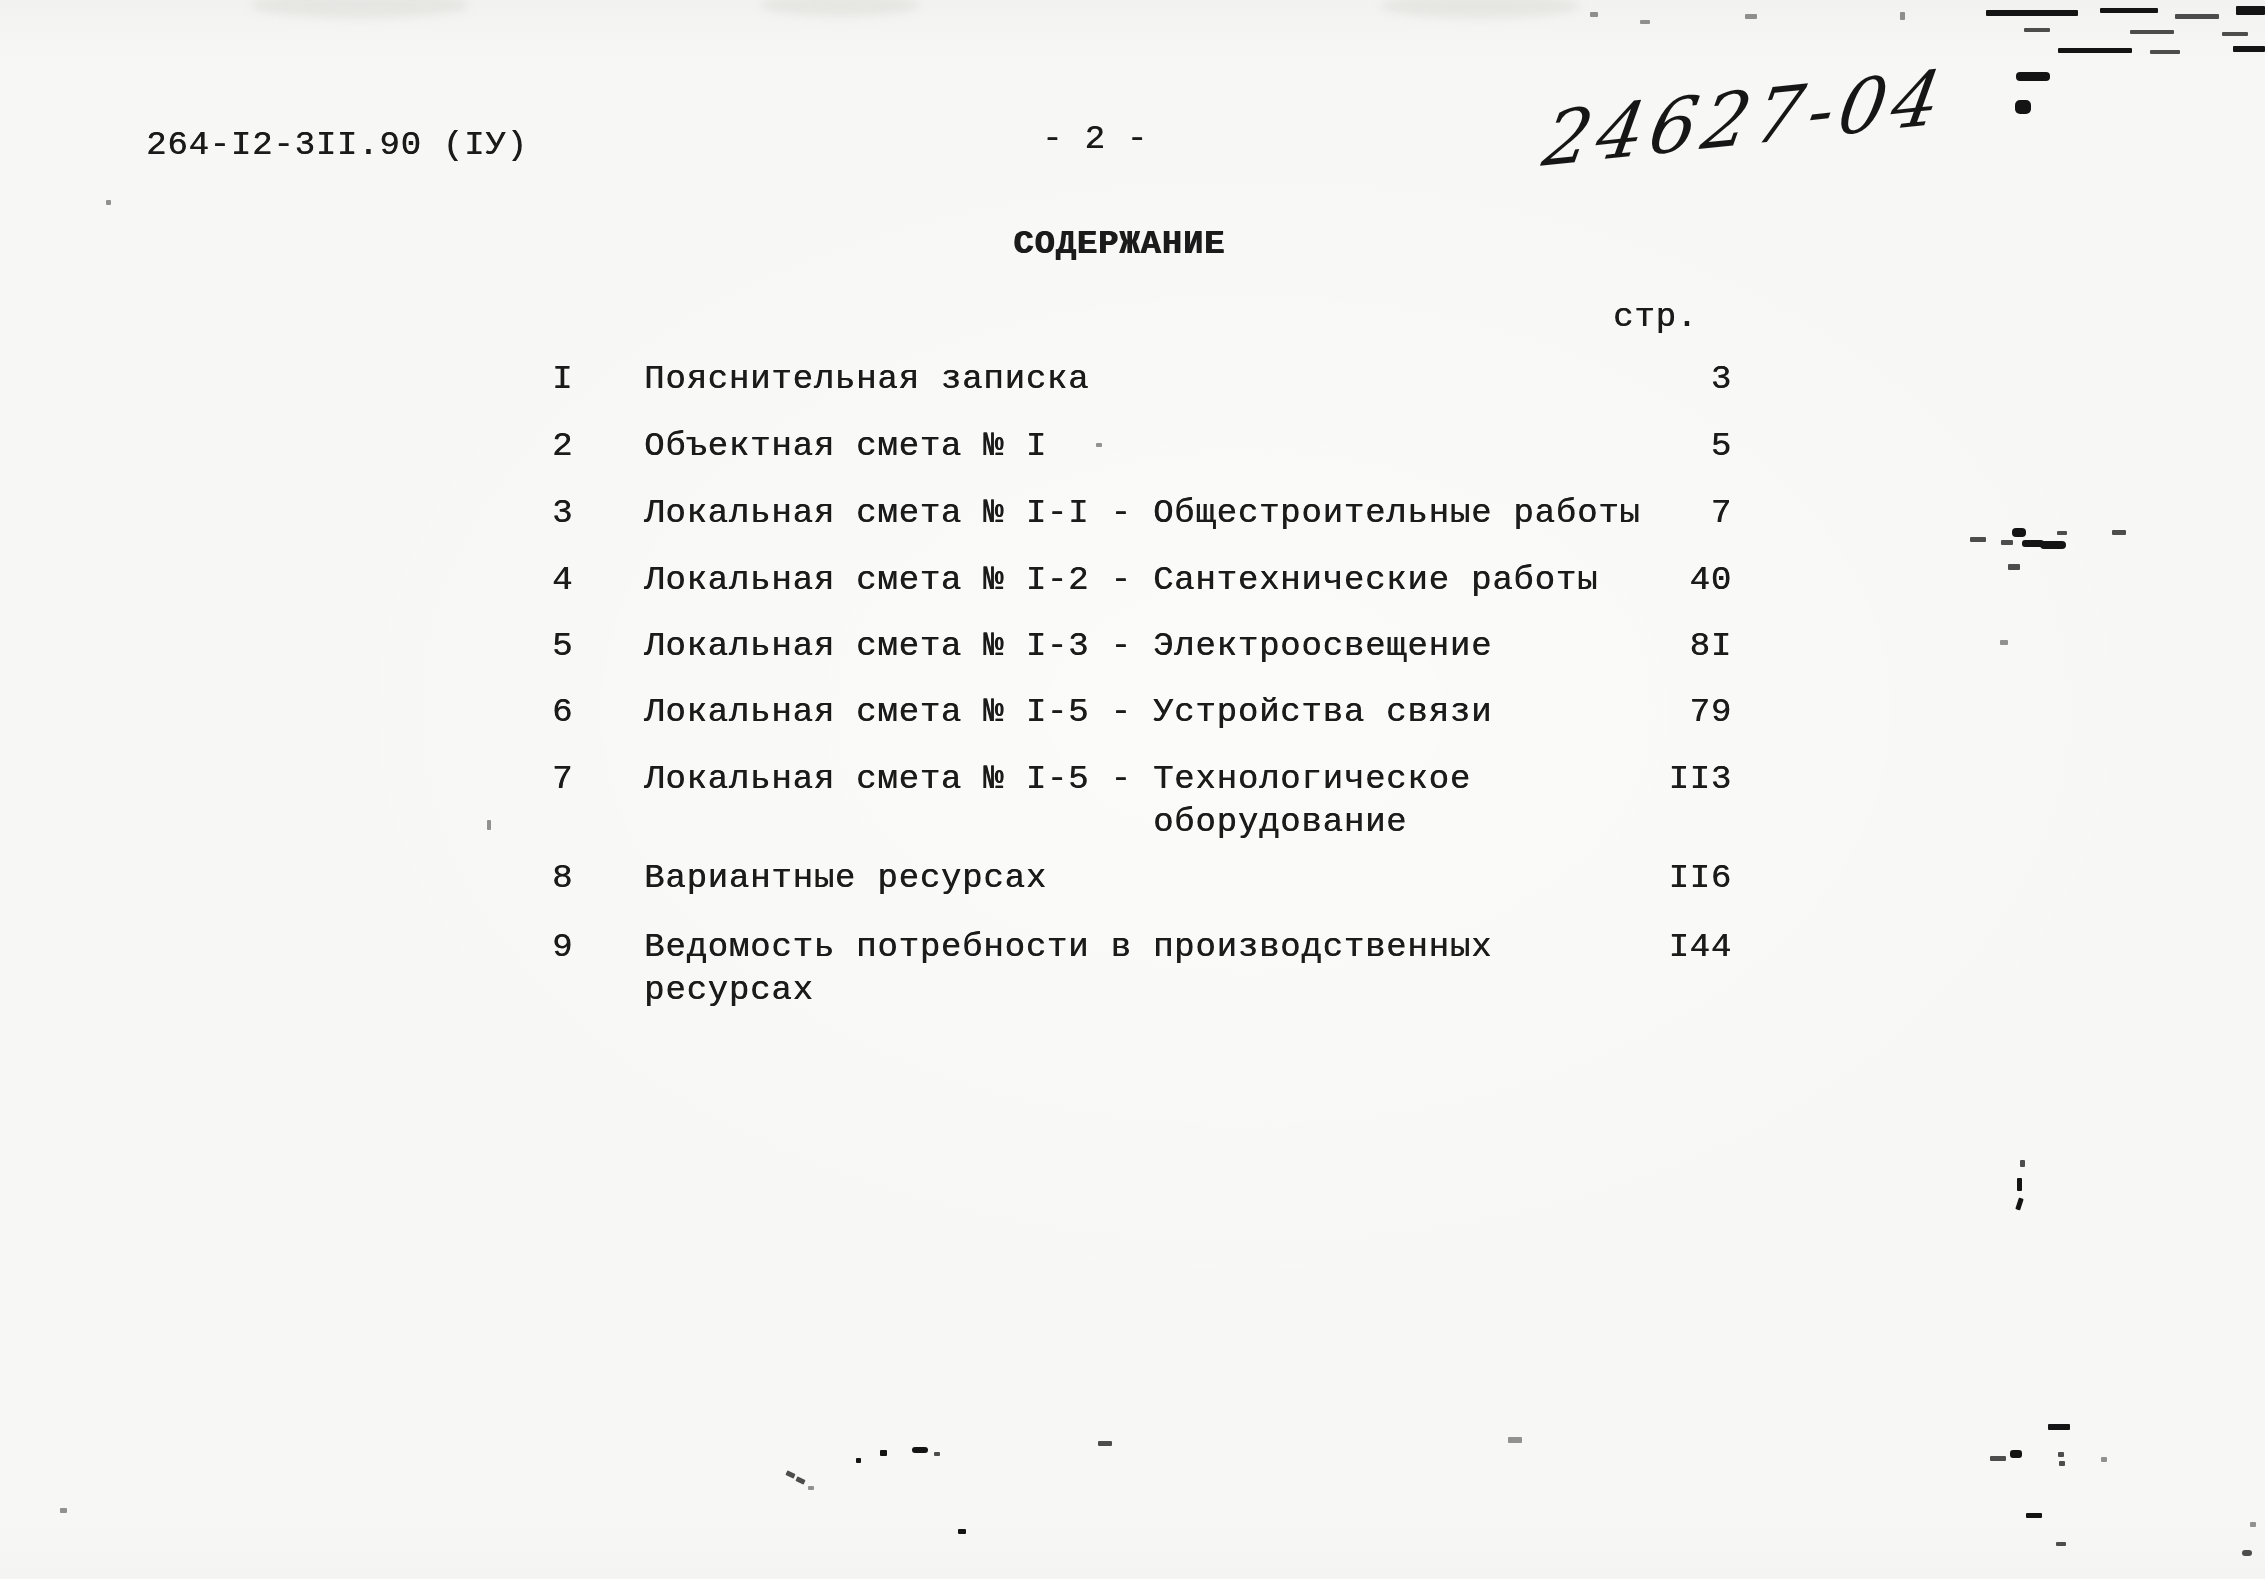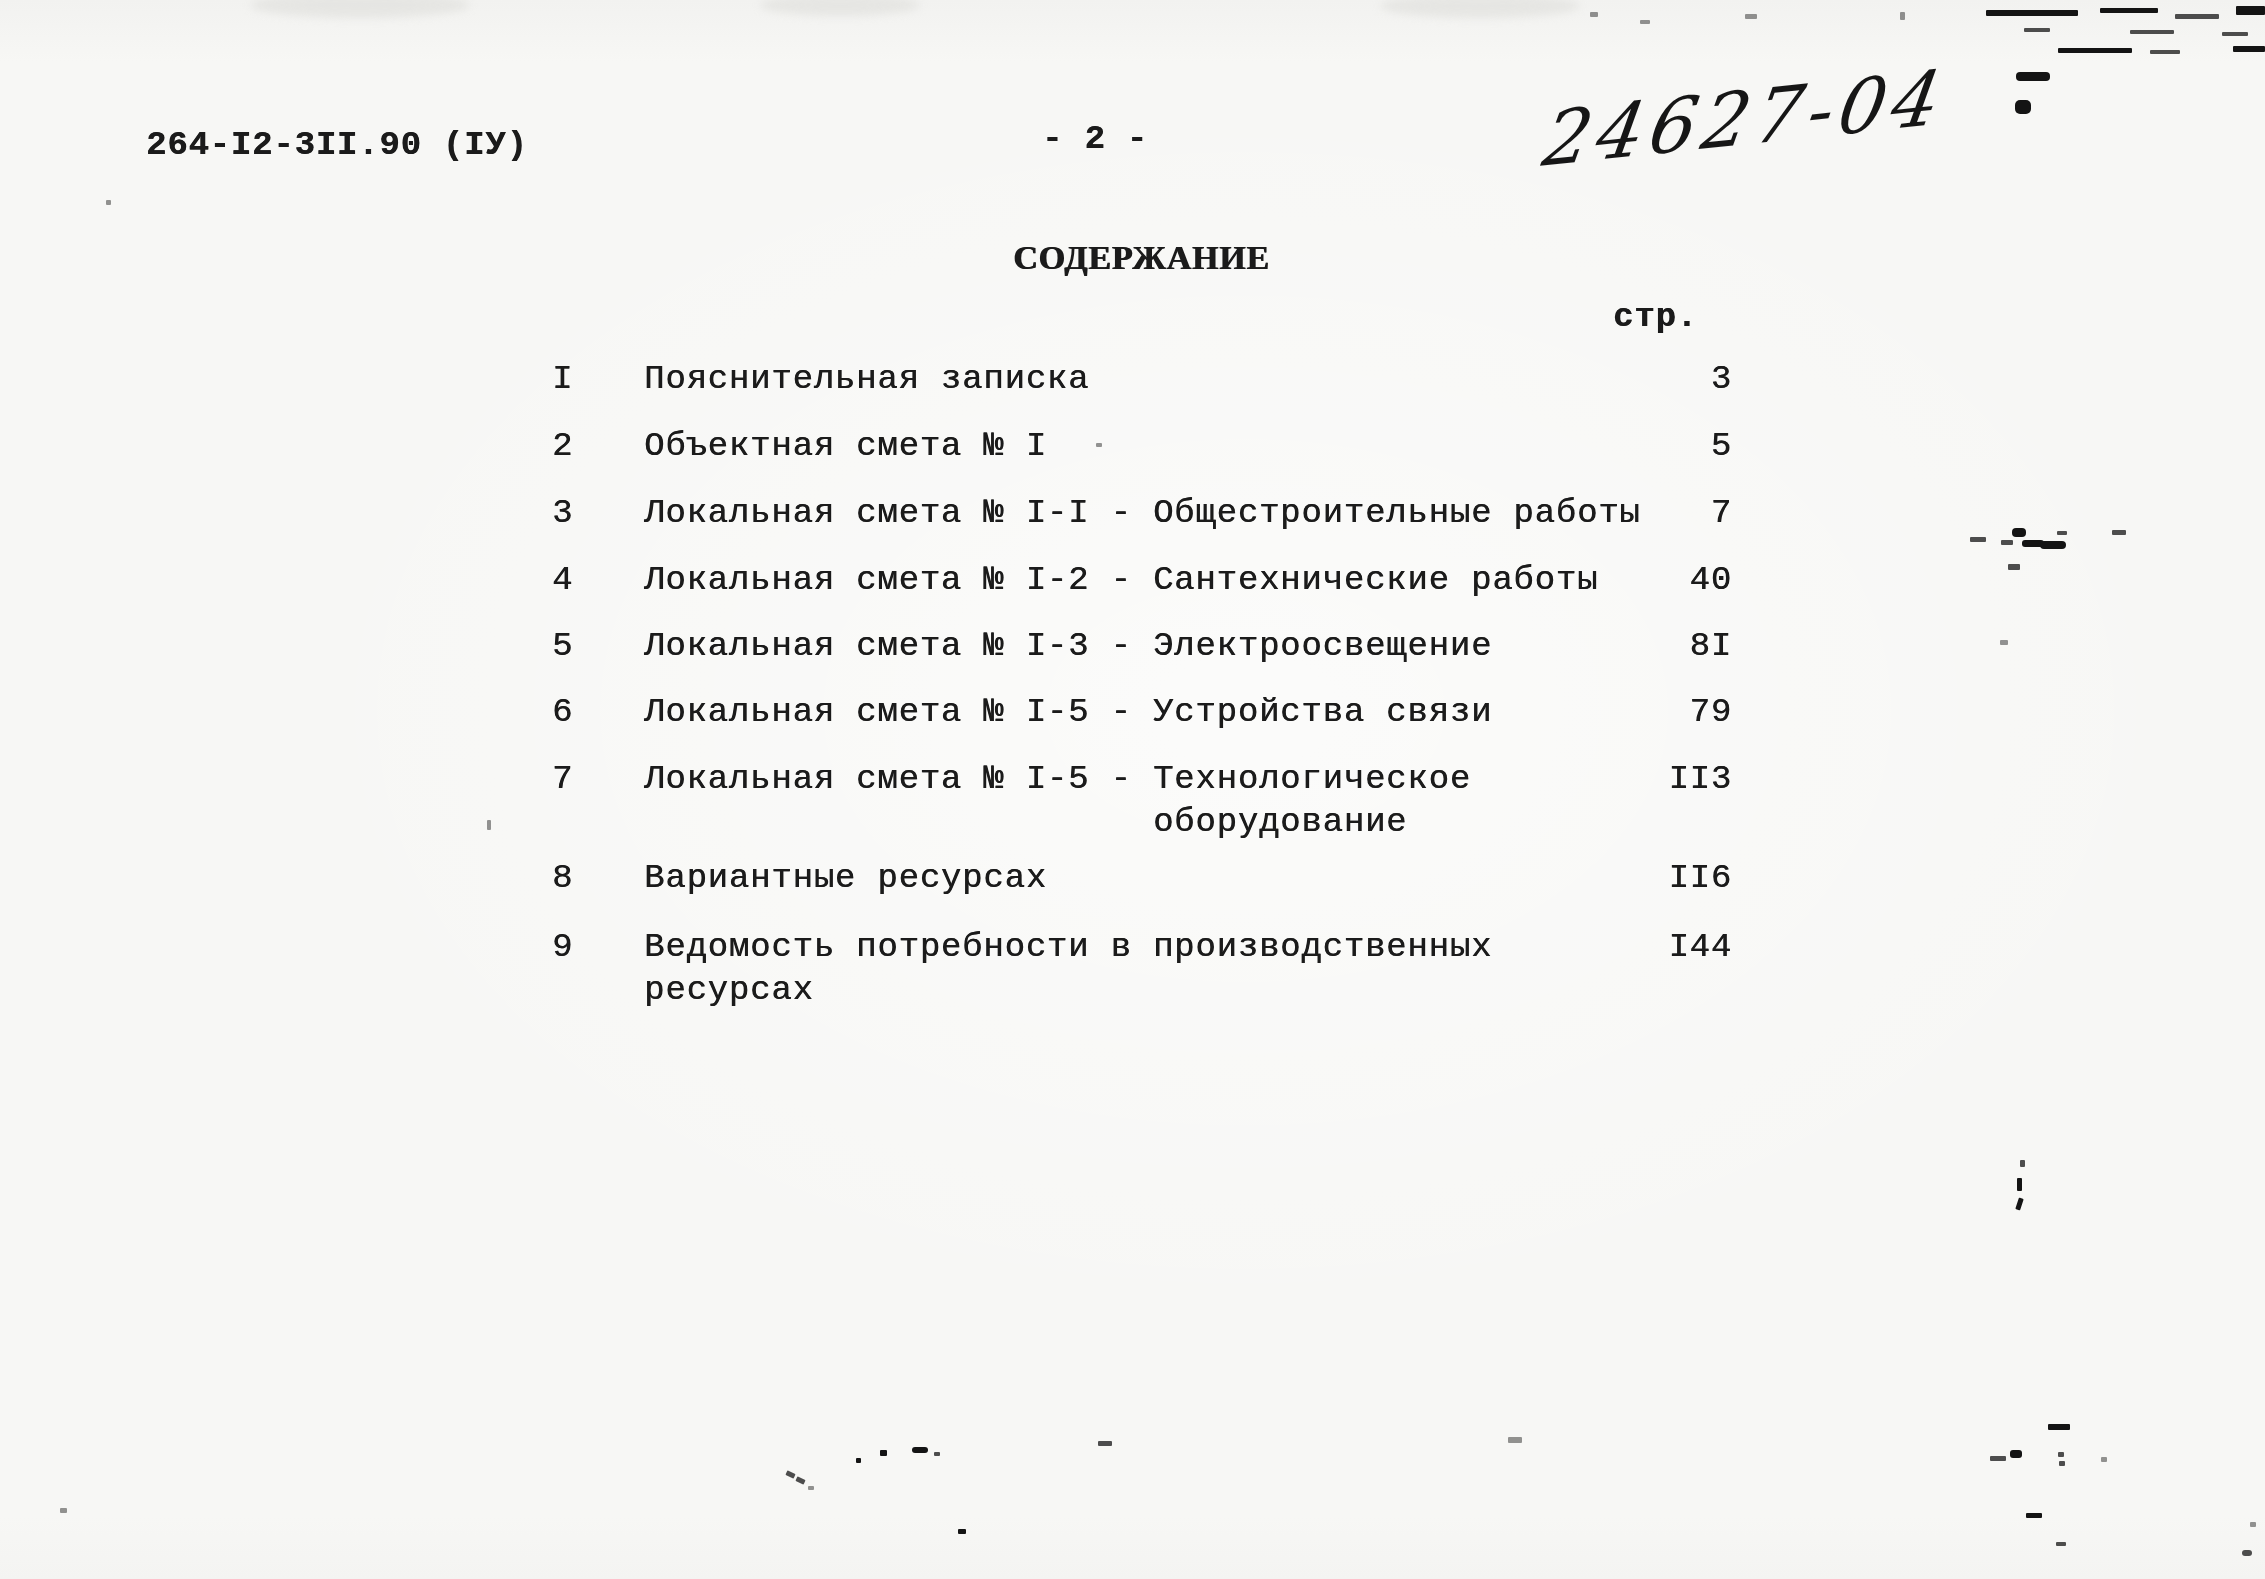"264-I2-3II.90 (IУ)" .typed { font-weight: bold -> none }
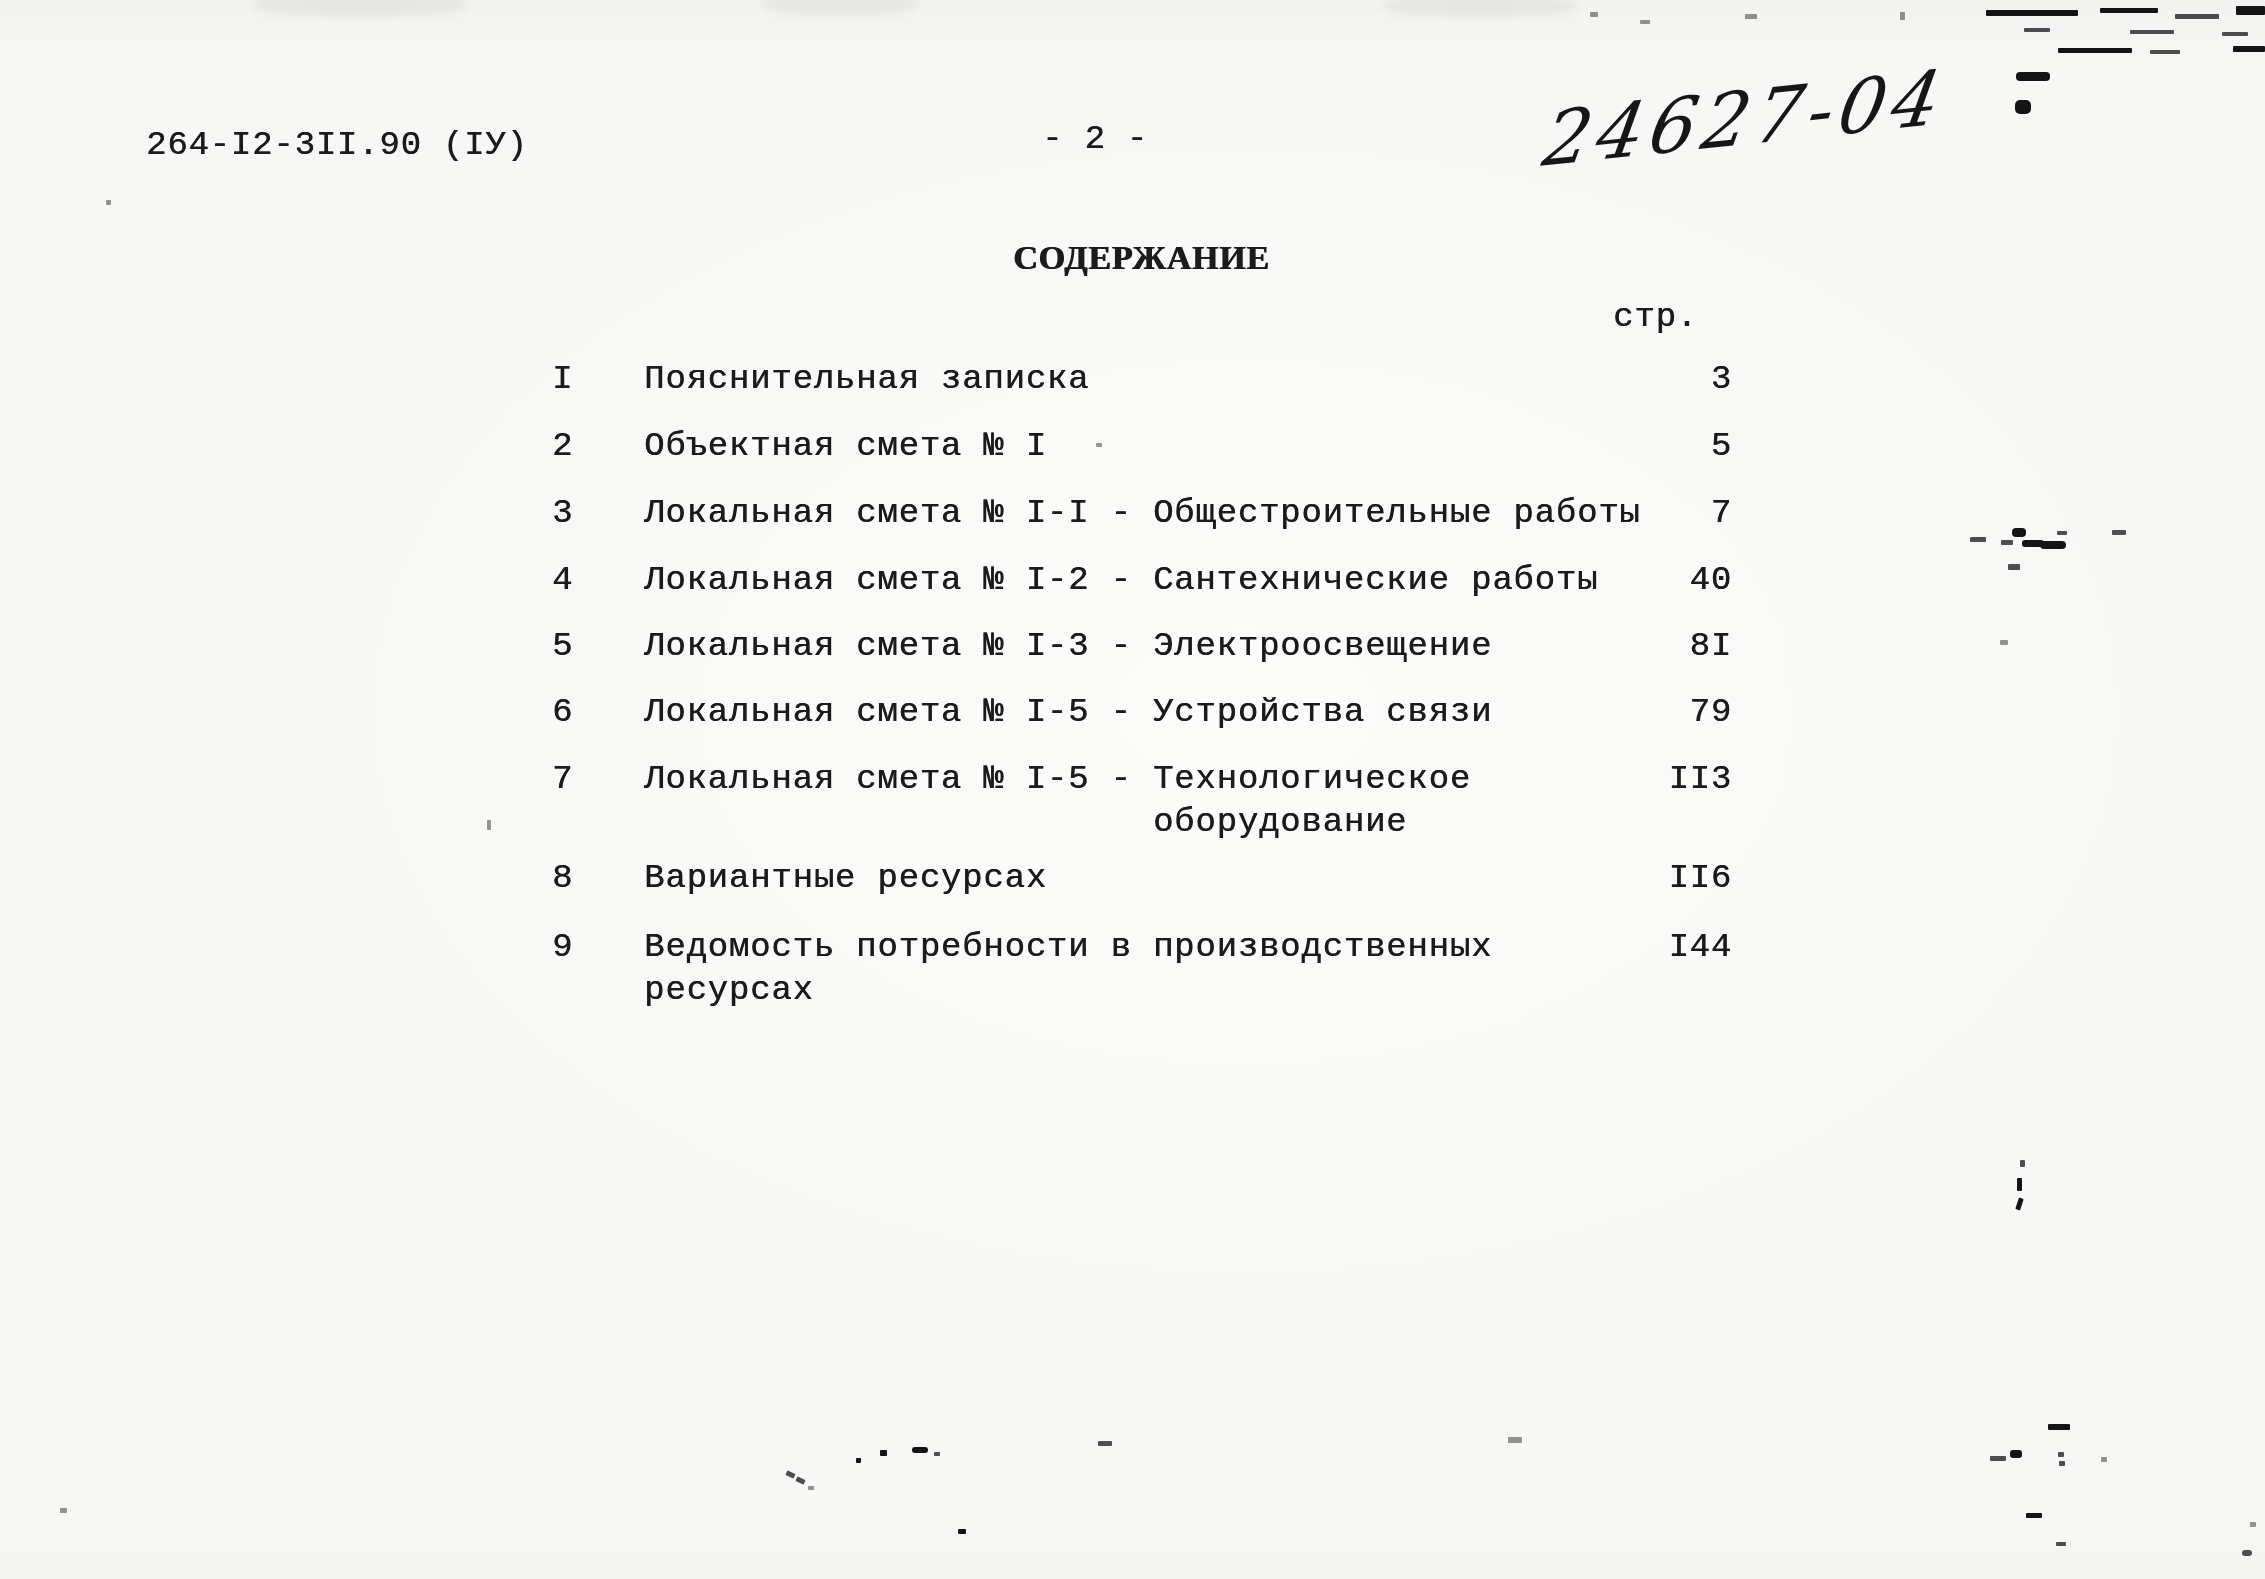"СОДЕРЖАНИЕ" .contents-title { font-family: Liberation Serif, serif -> none; top: 236px -> 223px }
